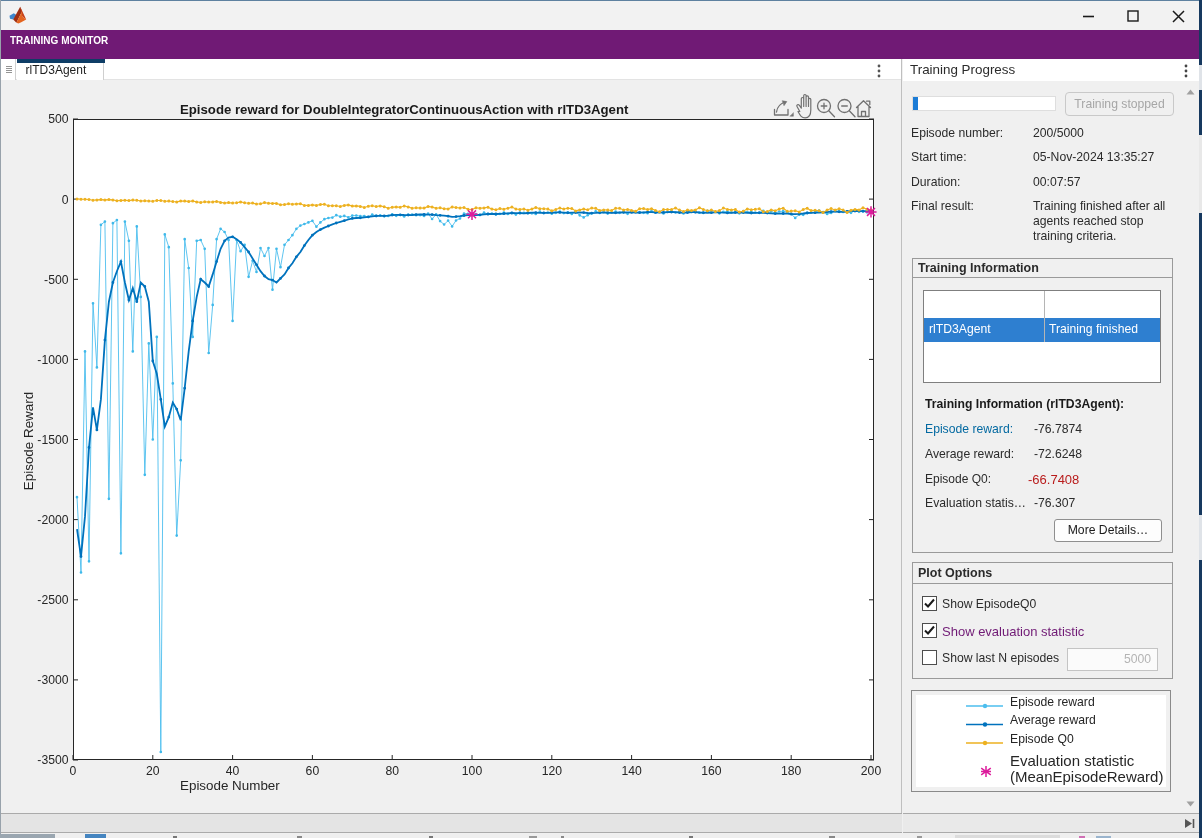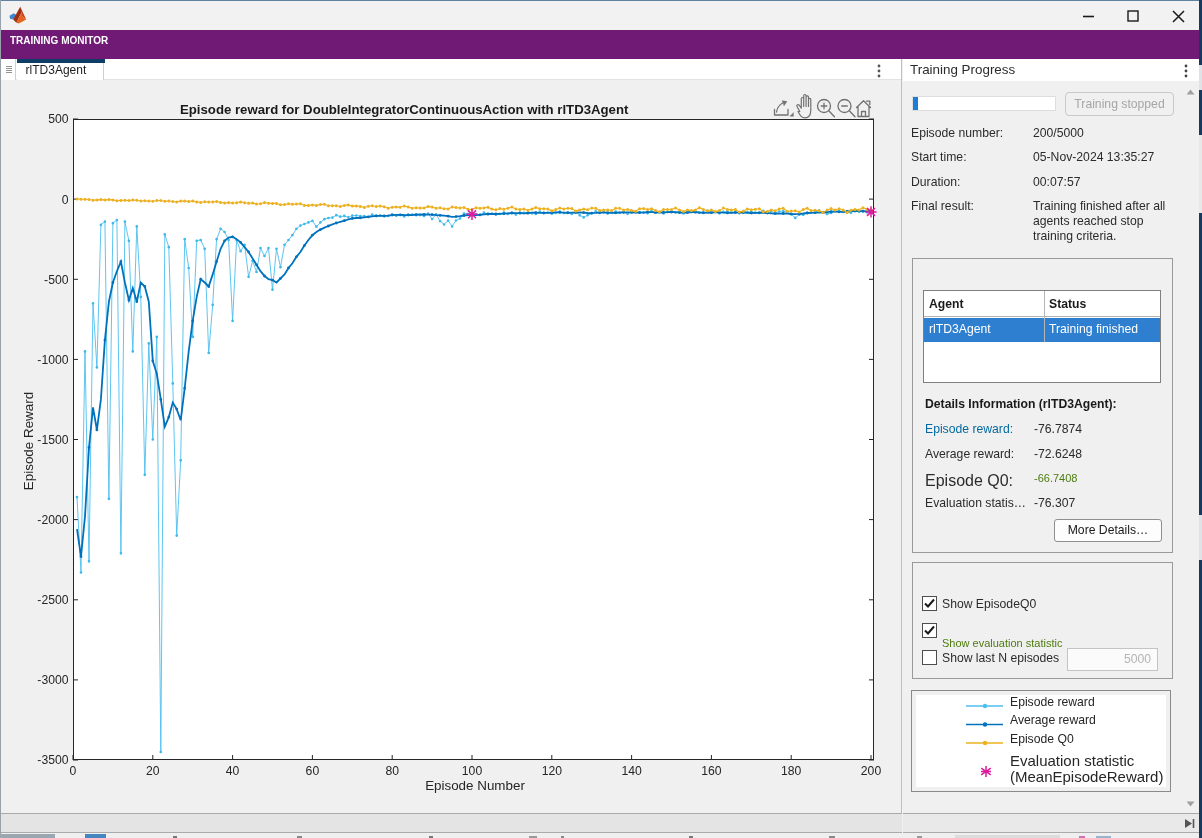"Training Information" div.abs { html: none -> <div>Training Information</div> }
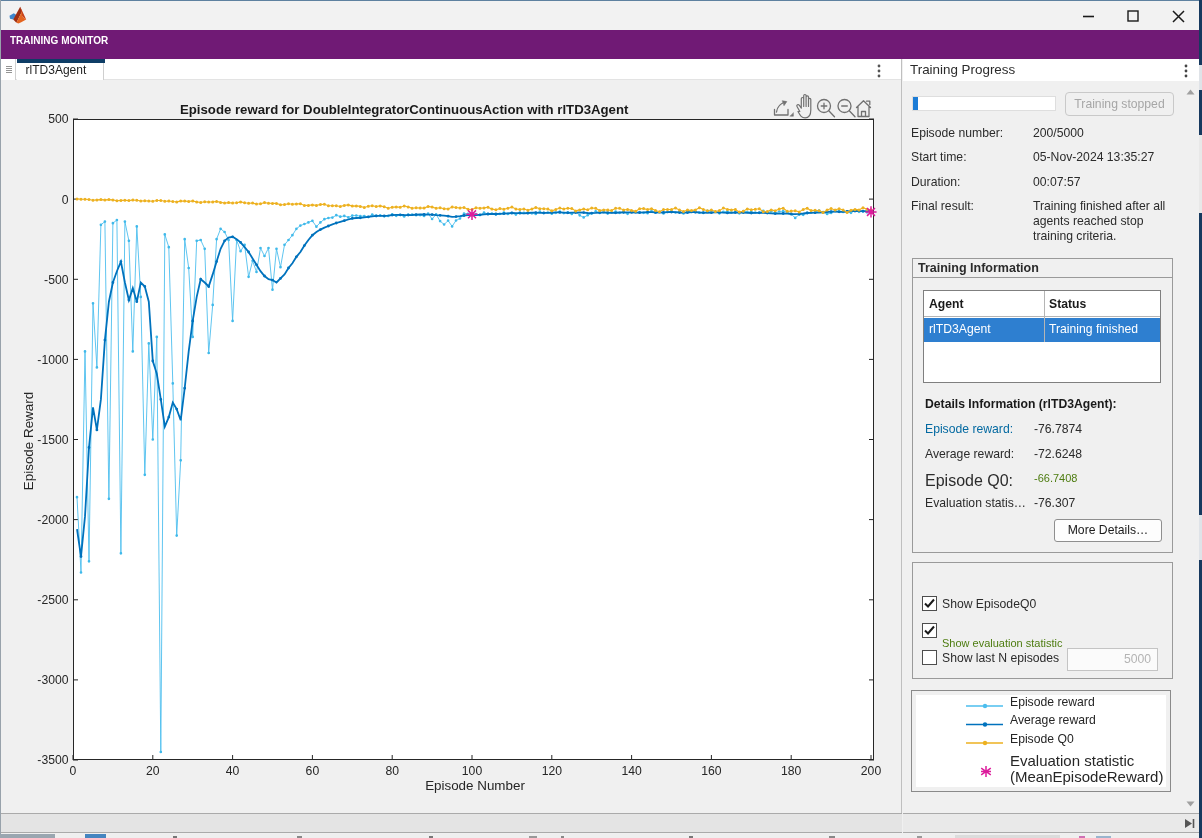"Agent" div.abs { html: <div> <span>Agent</span> <span>Status</span> </div> -> none }
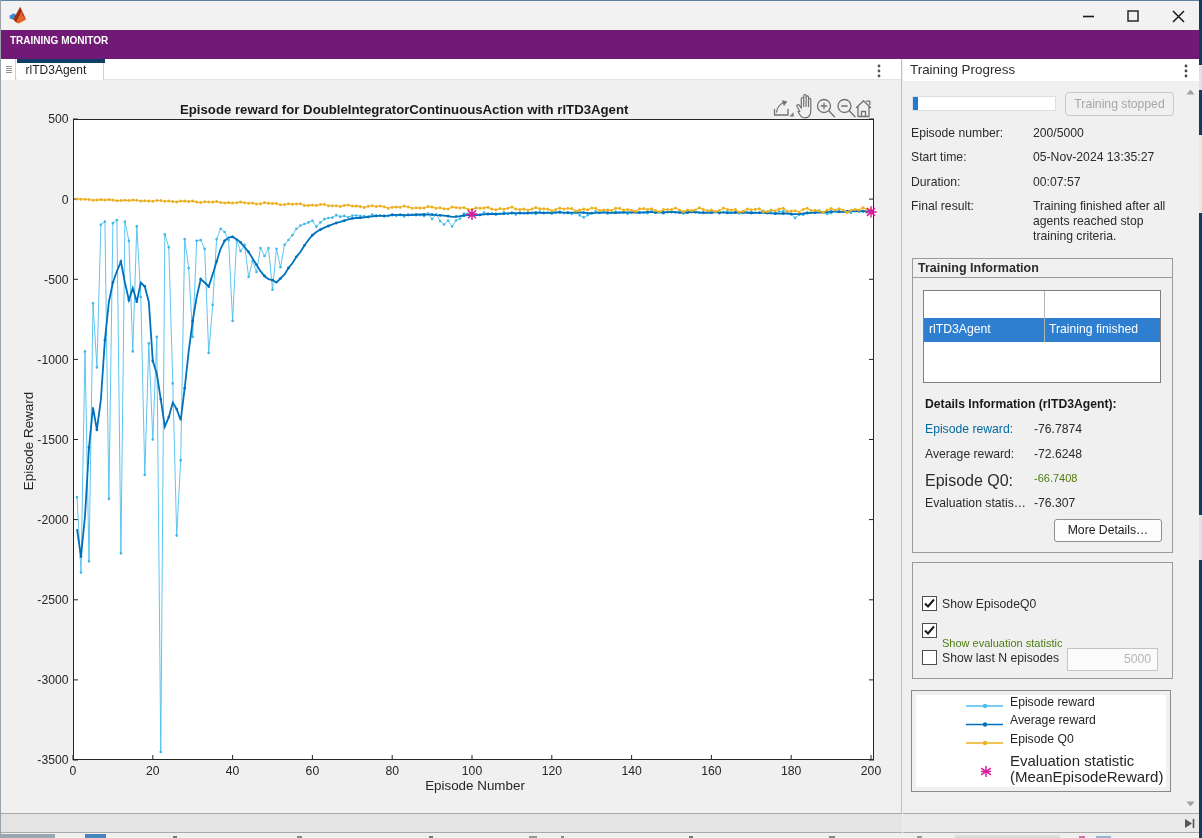"Details Information (rlTD3Agent):" div.abs { text: Details -> Training }
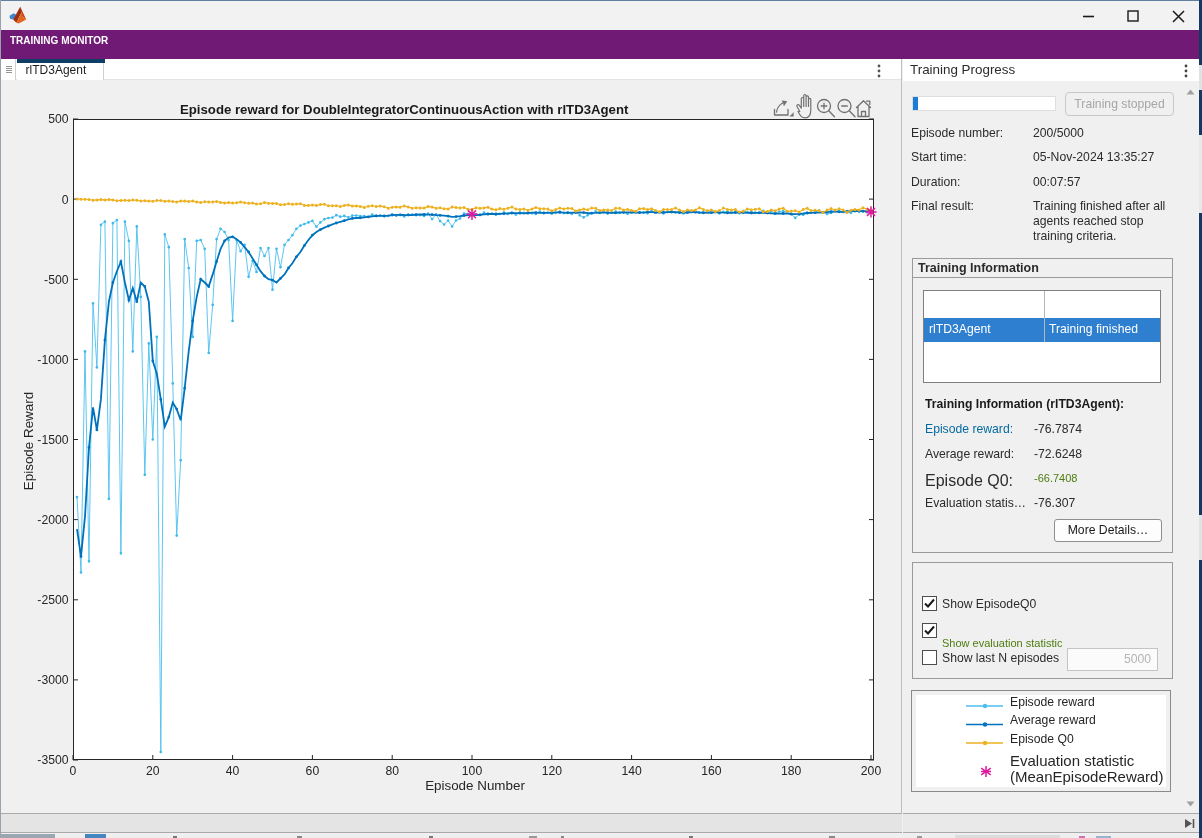"Episode Q0:" div.abs { font-size: 16px -> 12px }
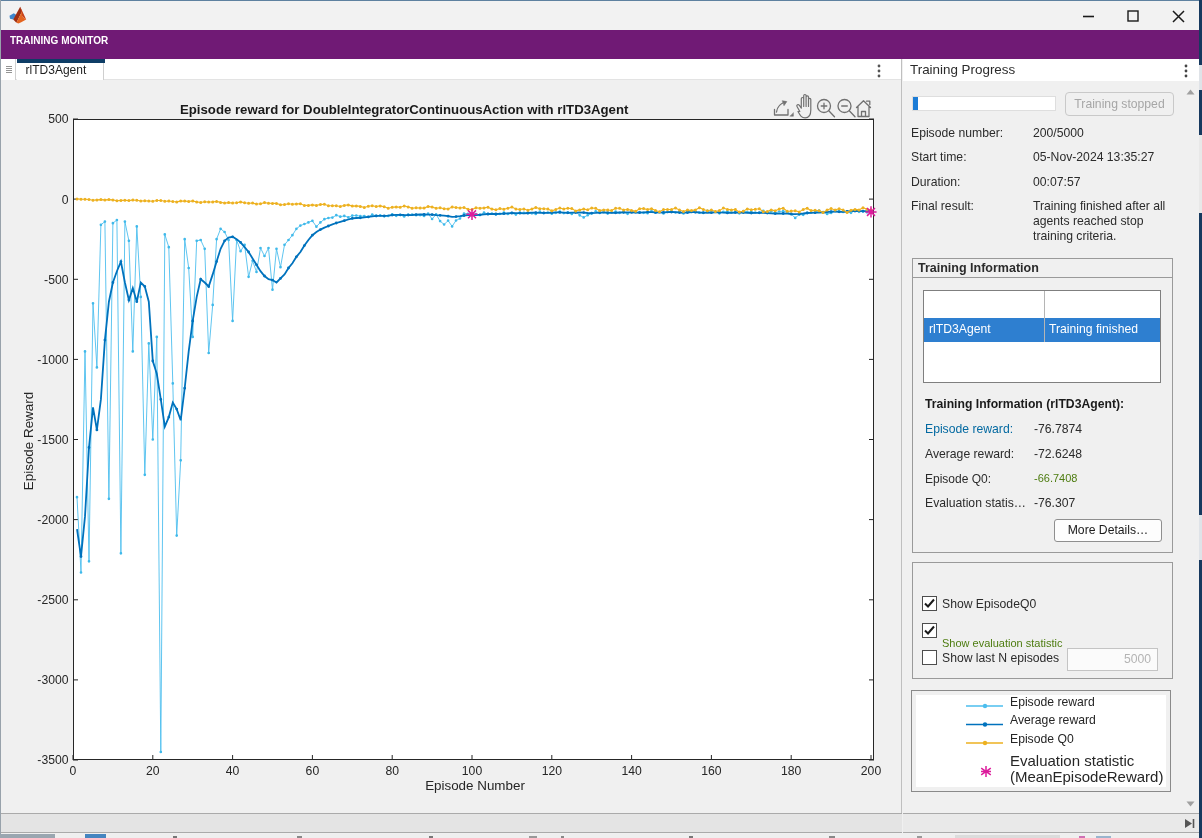"-66.7408" div.abs { color: #4d7c0f -> #b91c1c; font-size: 11px -> 13px; left: 121px -> 115px }
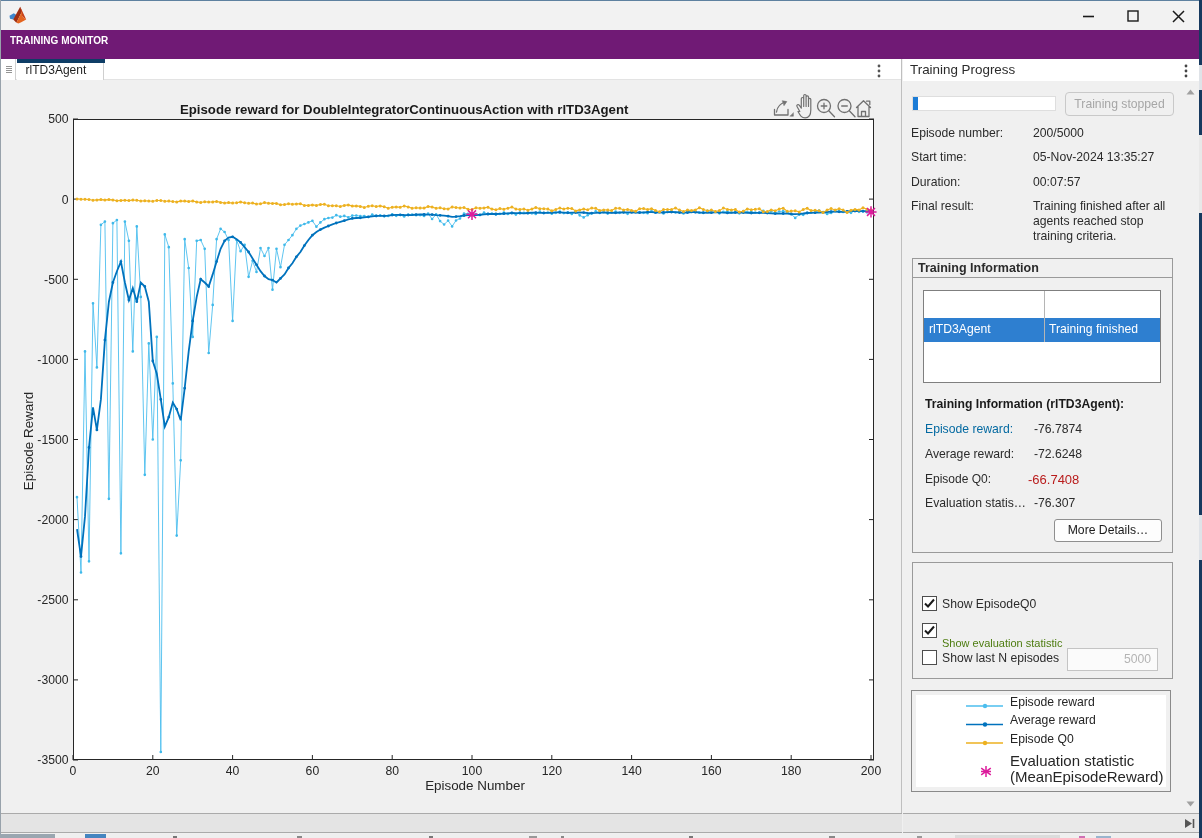"Plot Options" div.abs { html: none -> <div>Plot Options</div> }
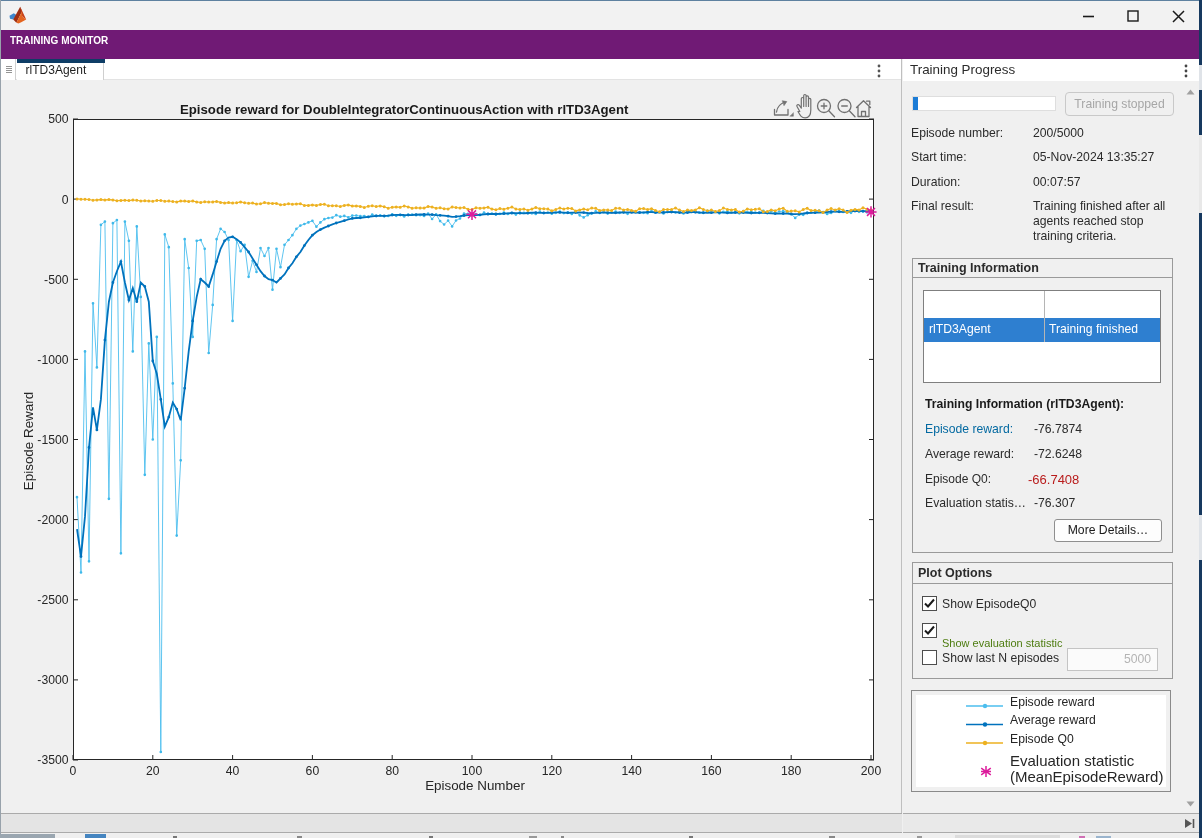"Show evaluation statistic" div.abs { color: #4d7c0f -> #701a75; font-size: 11px -> 13px; top: 74px -> 61px }
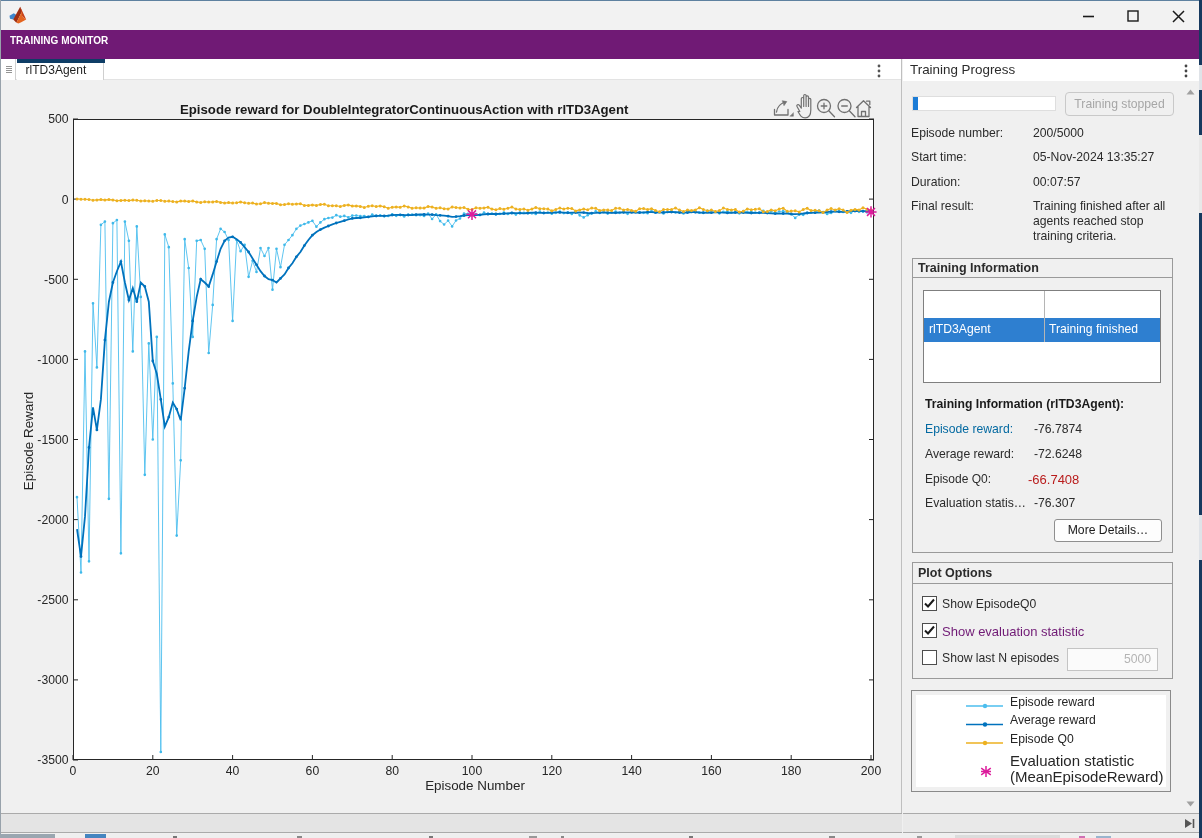"Episode Number" div.abs { text-align: center -> none }
